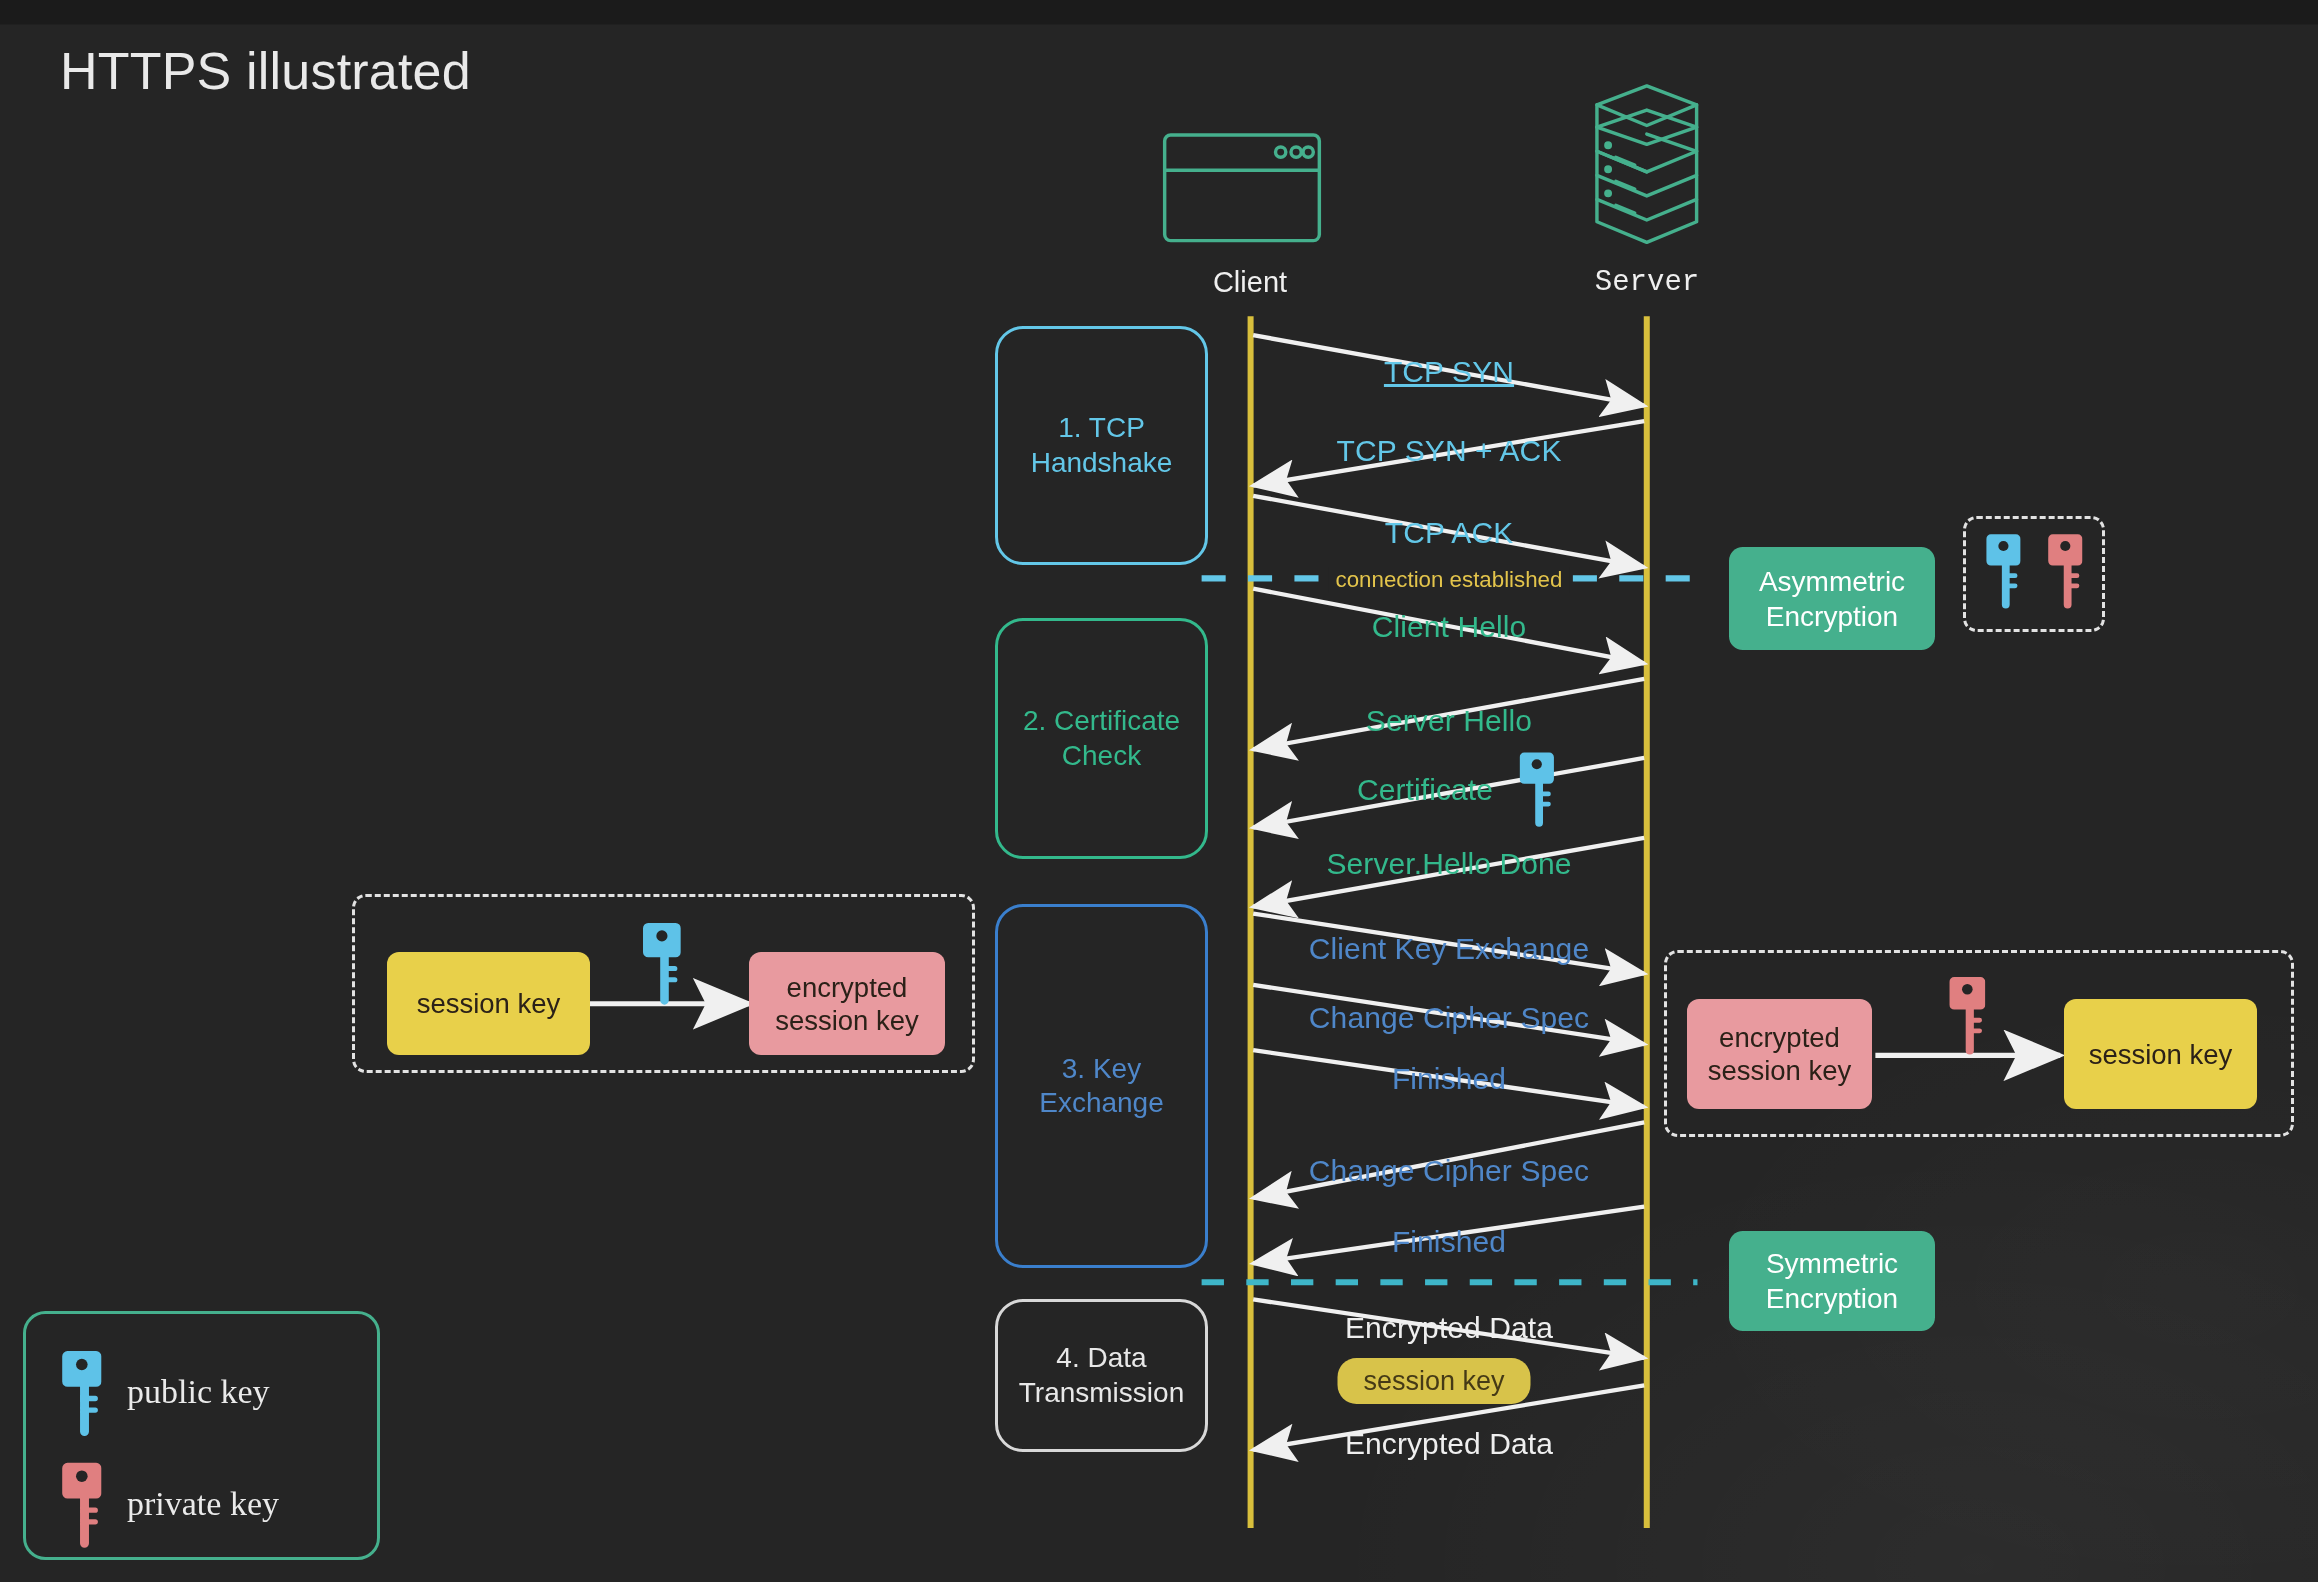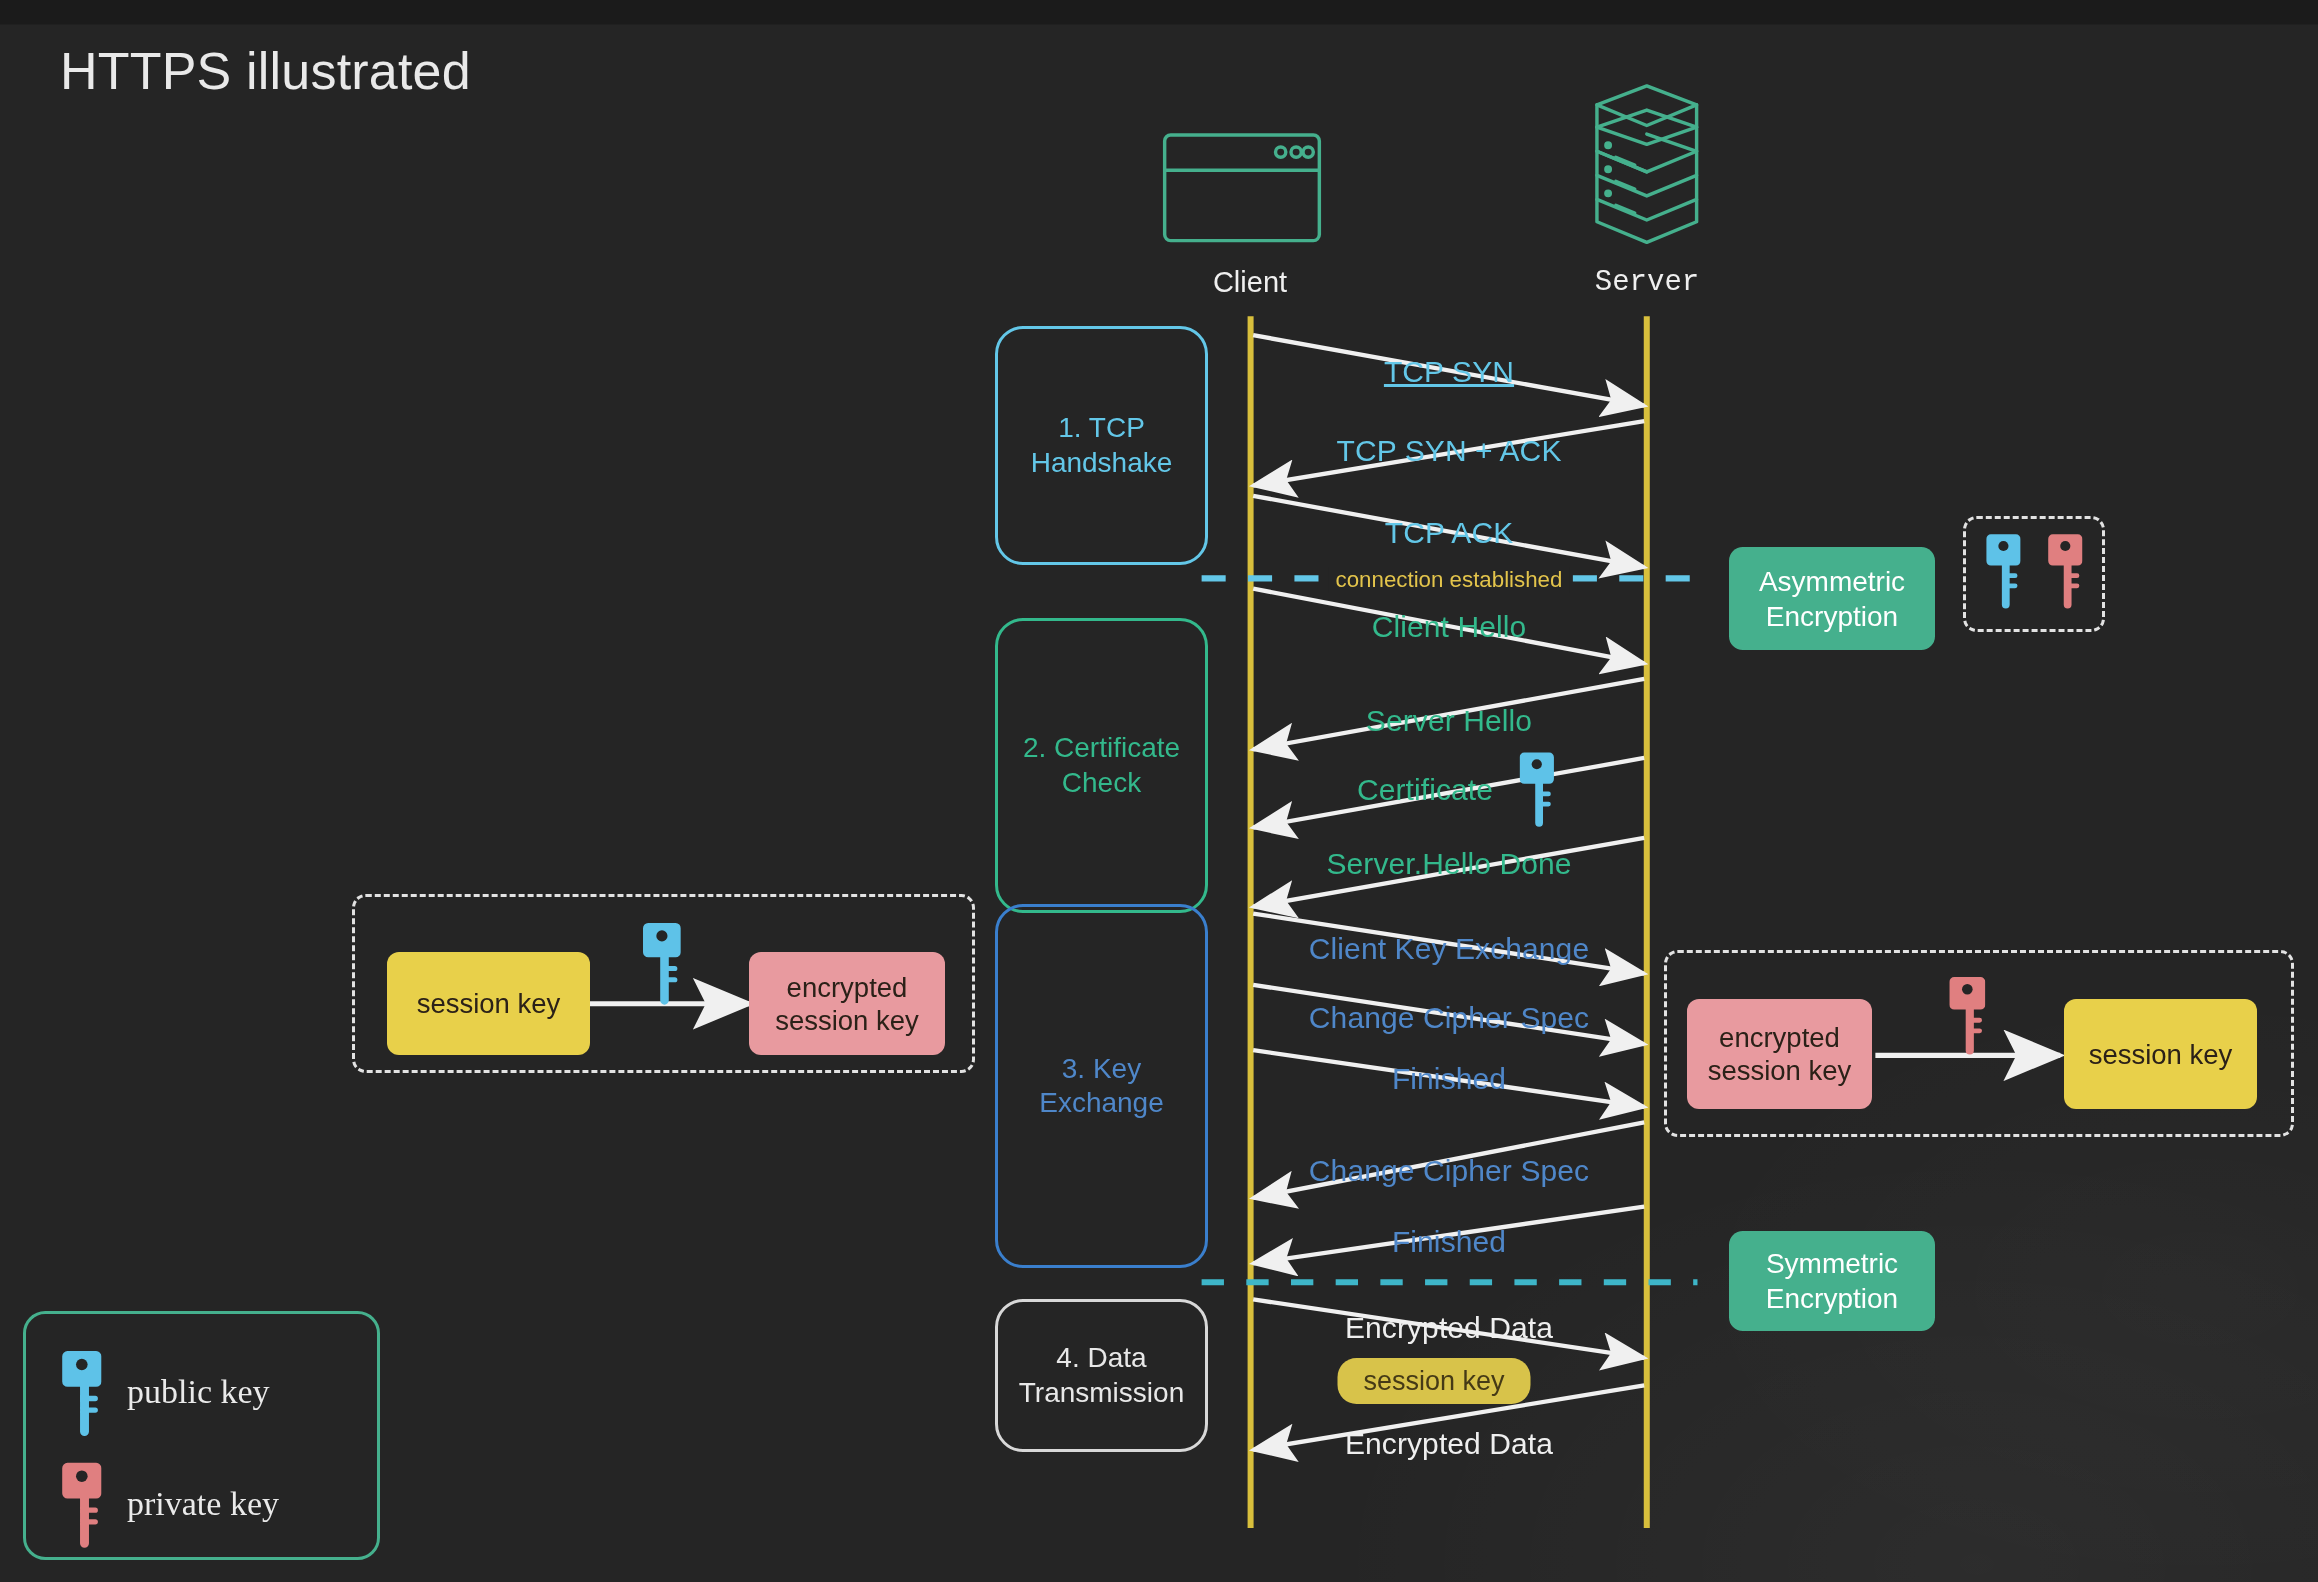"2. Certificate" div.abs { height: 295px -> 241px }
